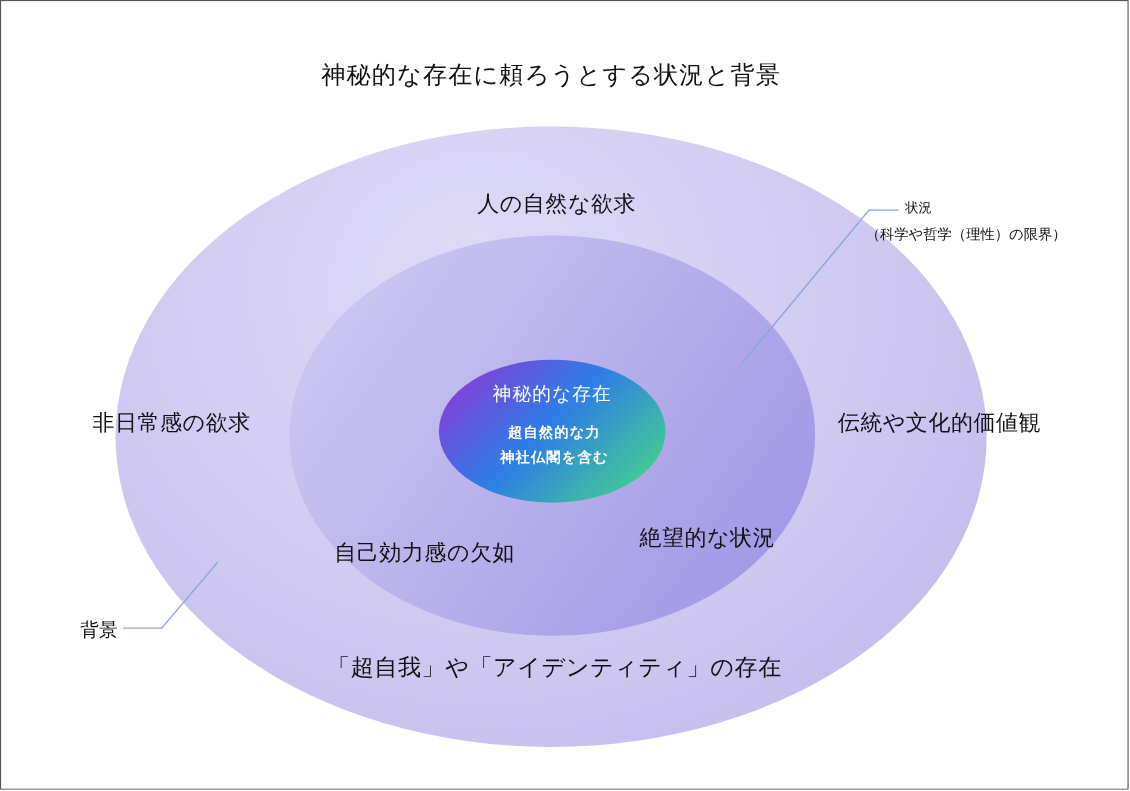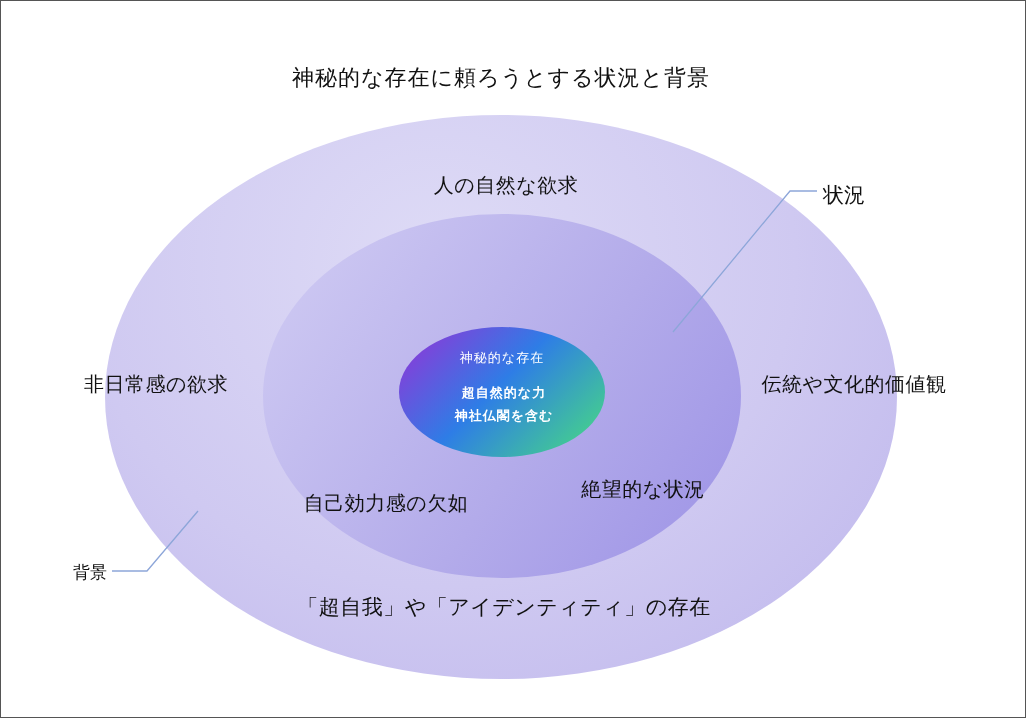"神秘的な存在に頼ろうとする状況と背景" .title { margin-top: 10px -> none }
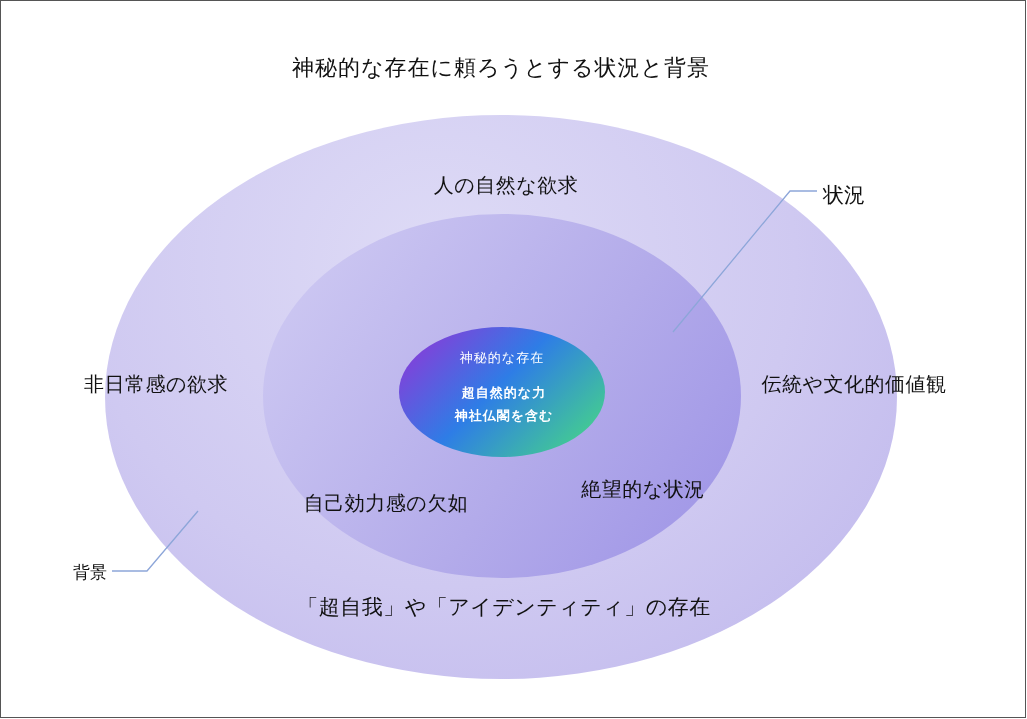"状況" .callout-label { font-size: 21px -> 12px }
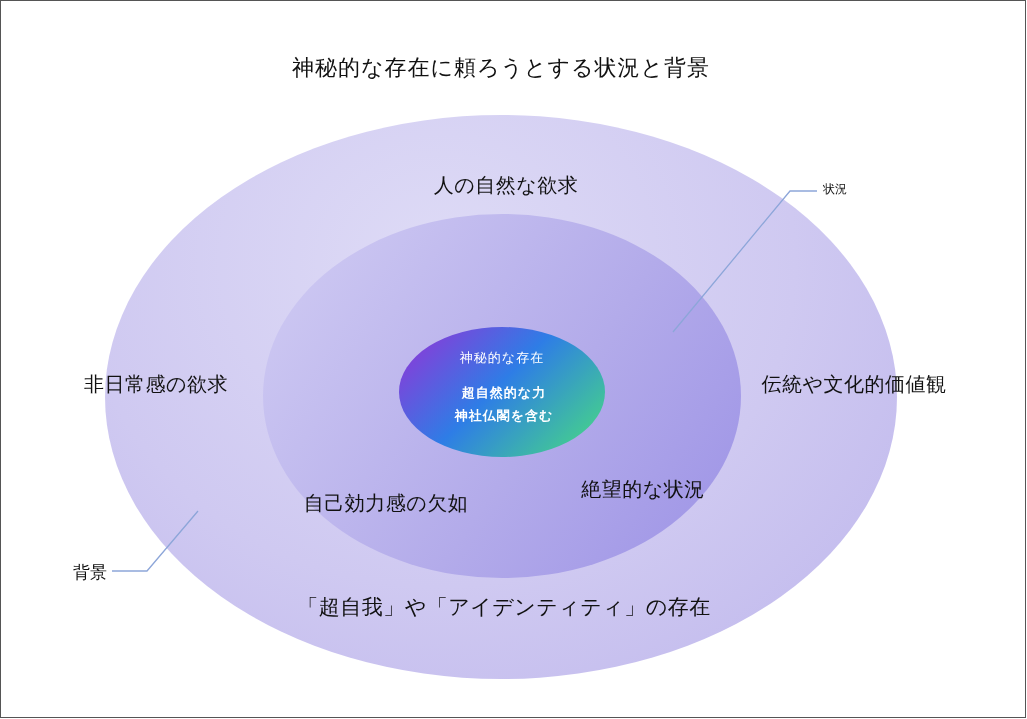"（科学や哲学（理性）の限界）" div.callout-sublabel { html: none -> <div>（科学や哲学（理性）の限界）</div> }
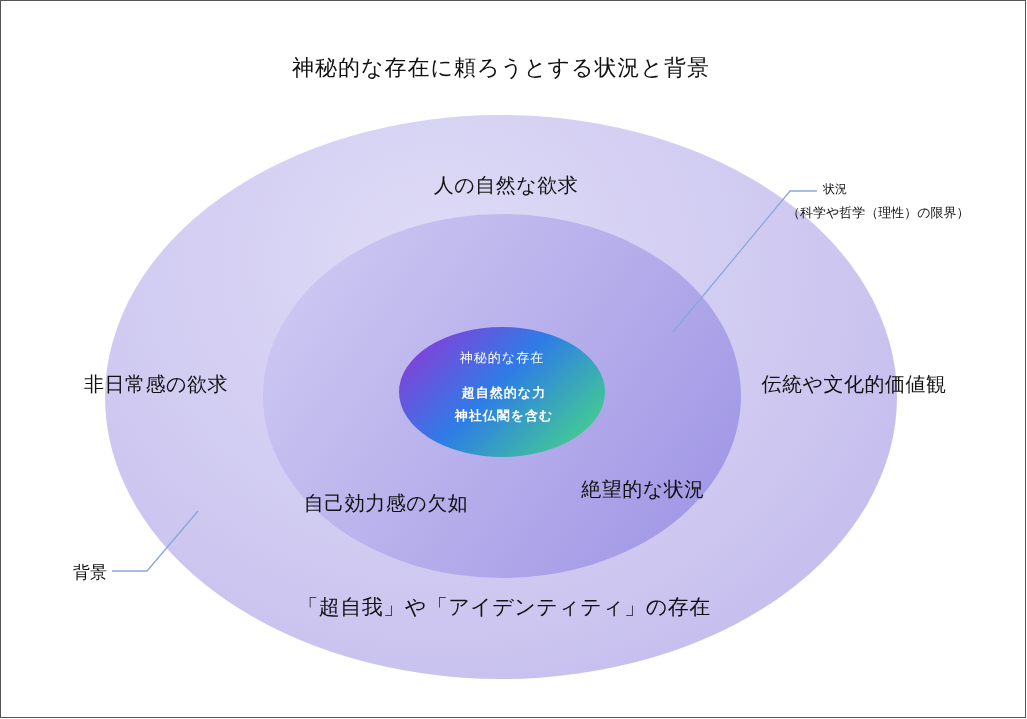"神秘的な存在" .core-title { font-size: 13px -> 17px }
